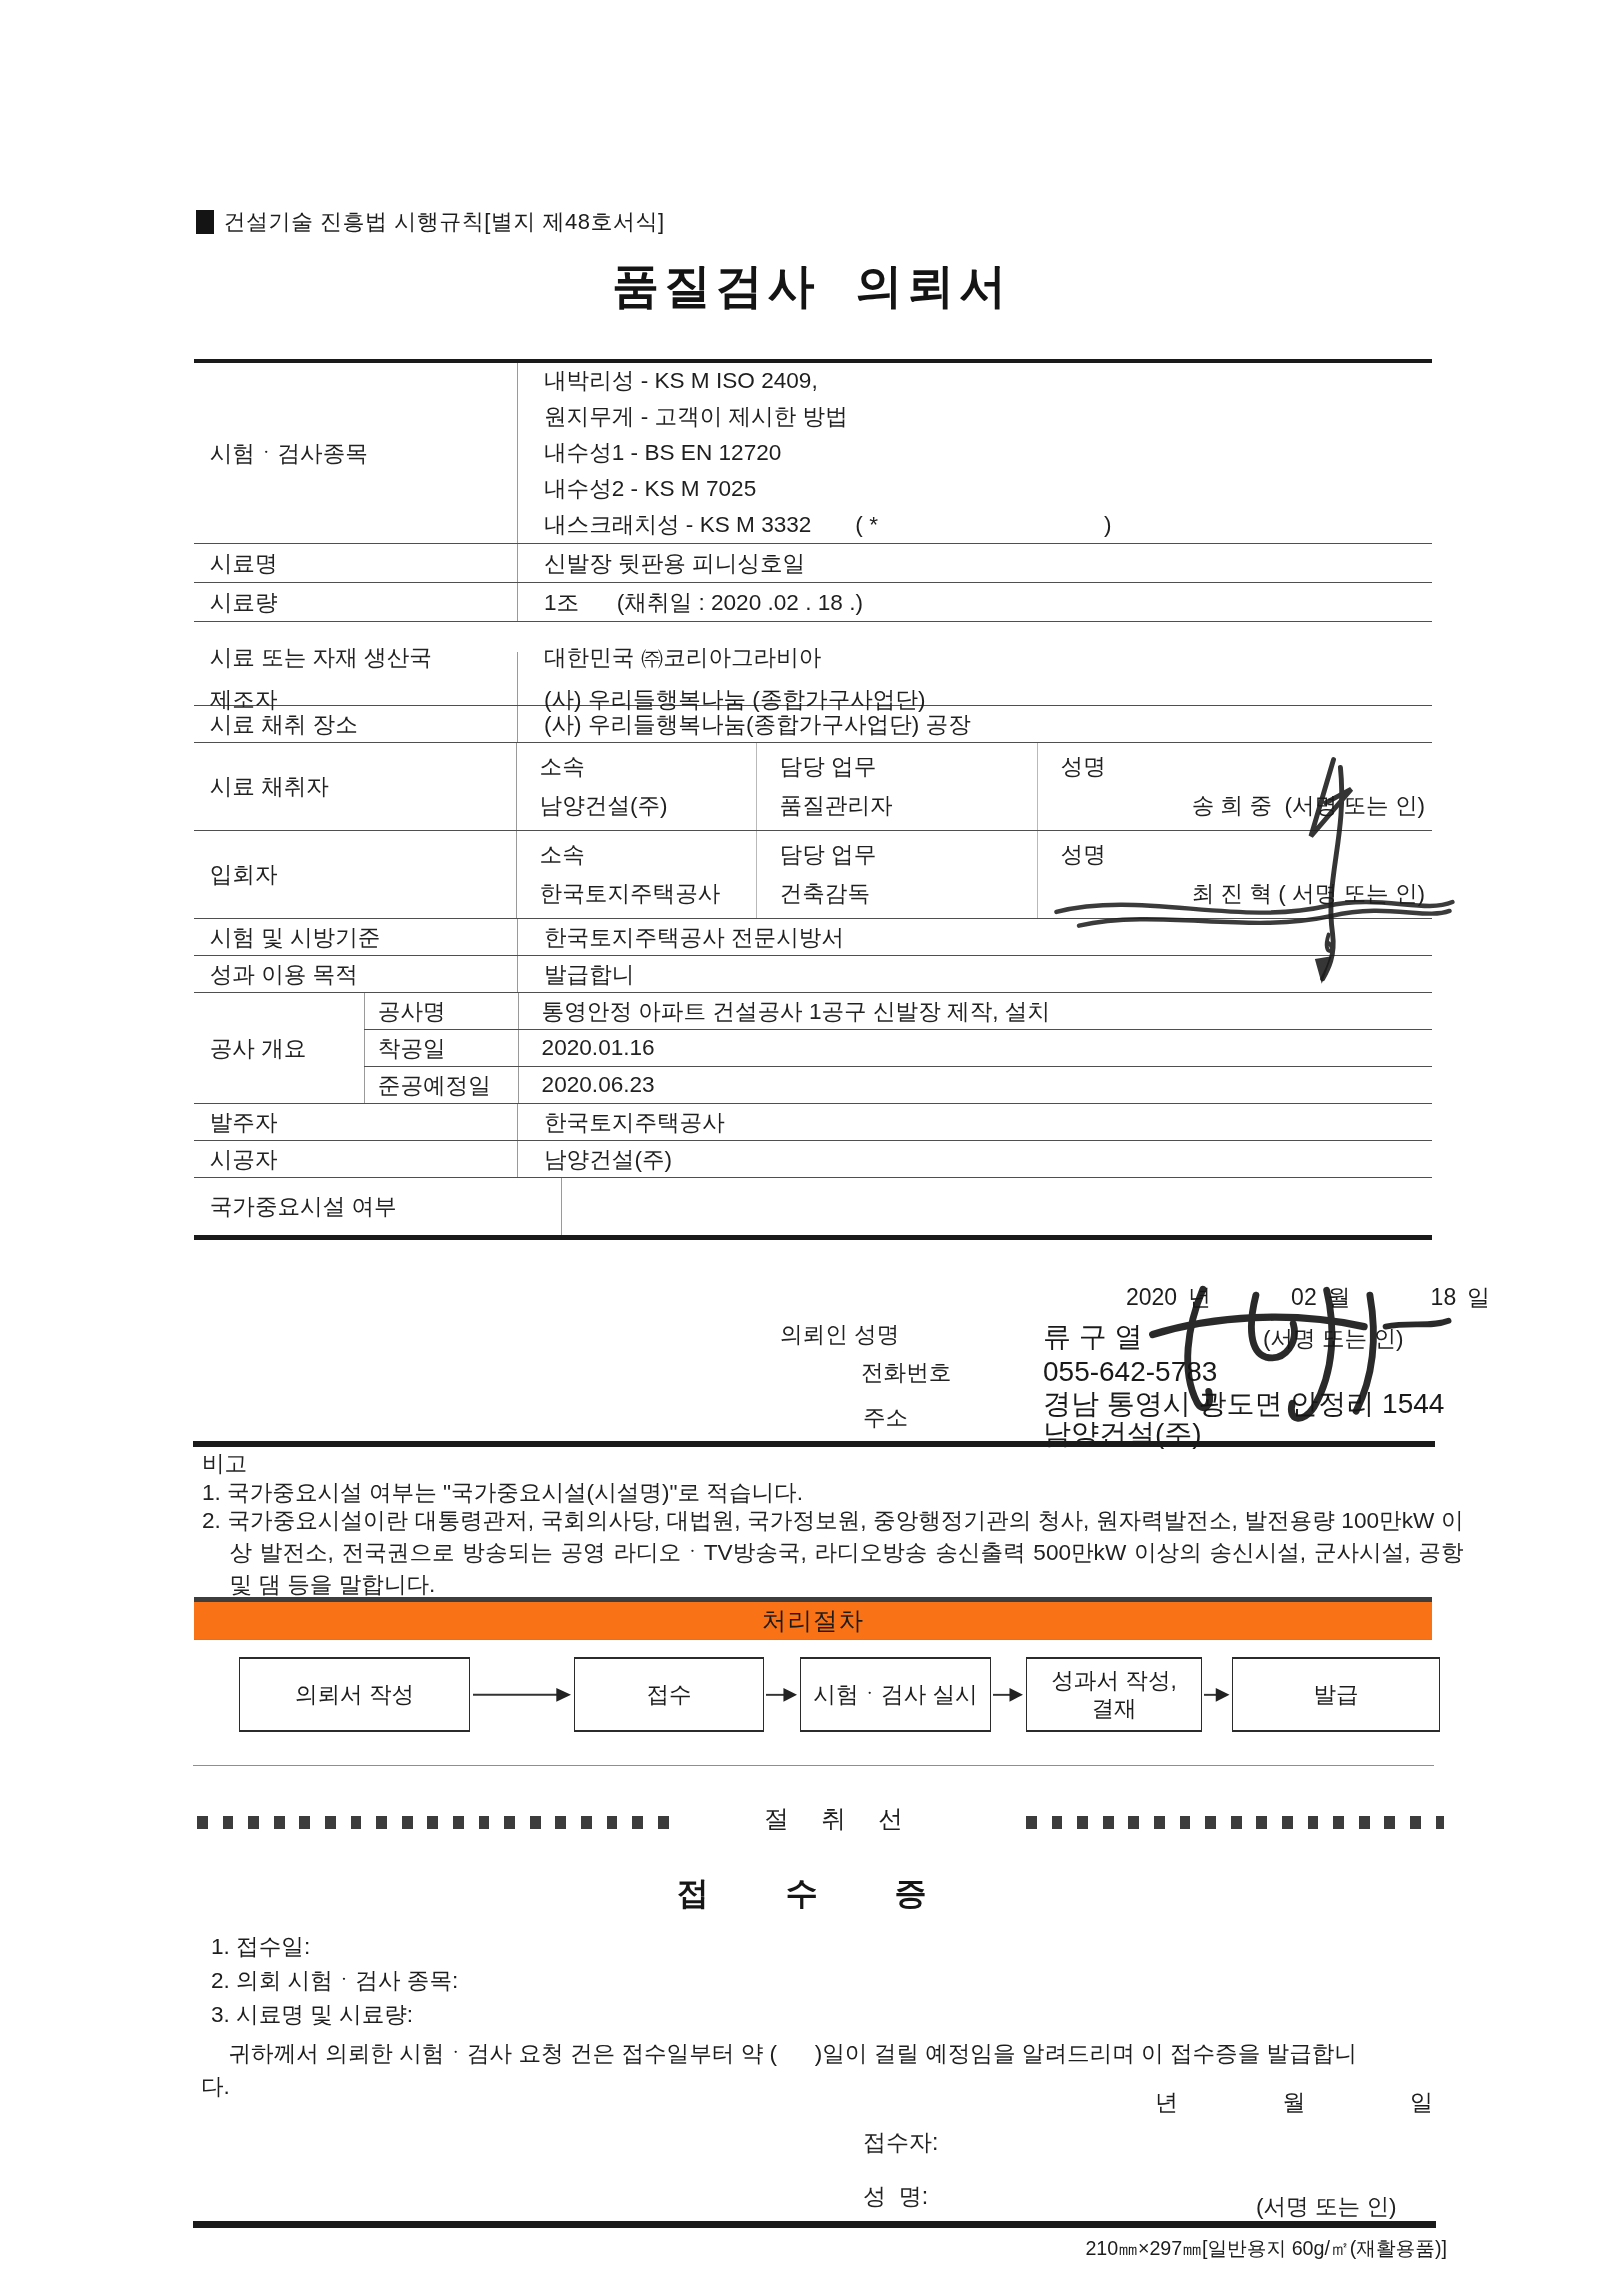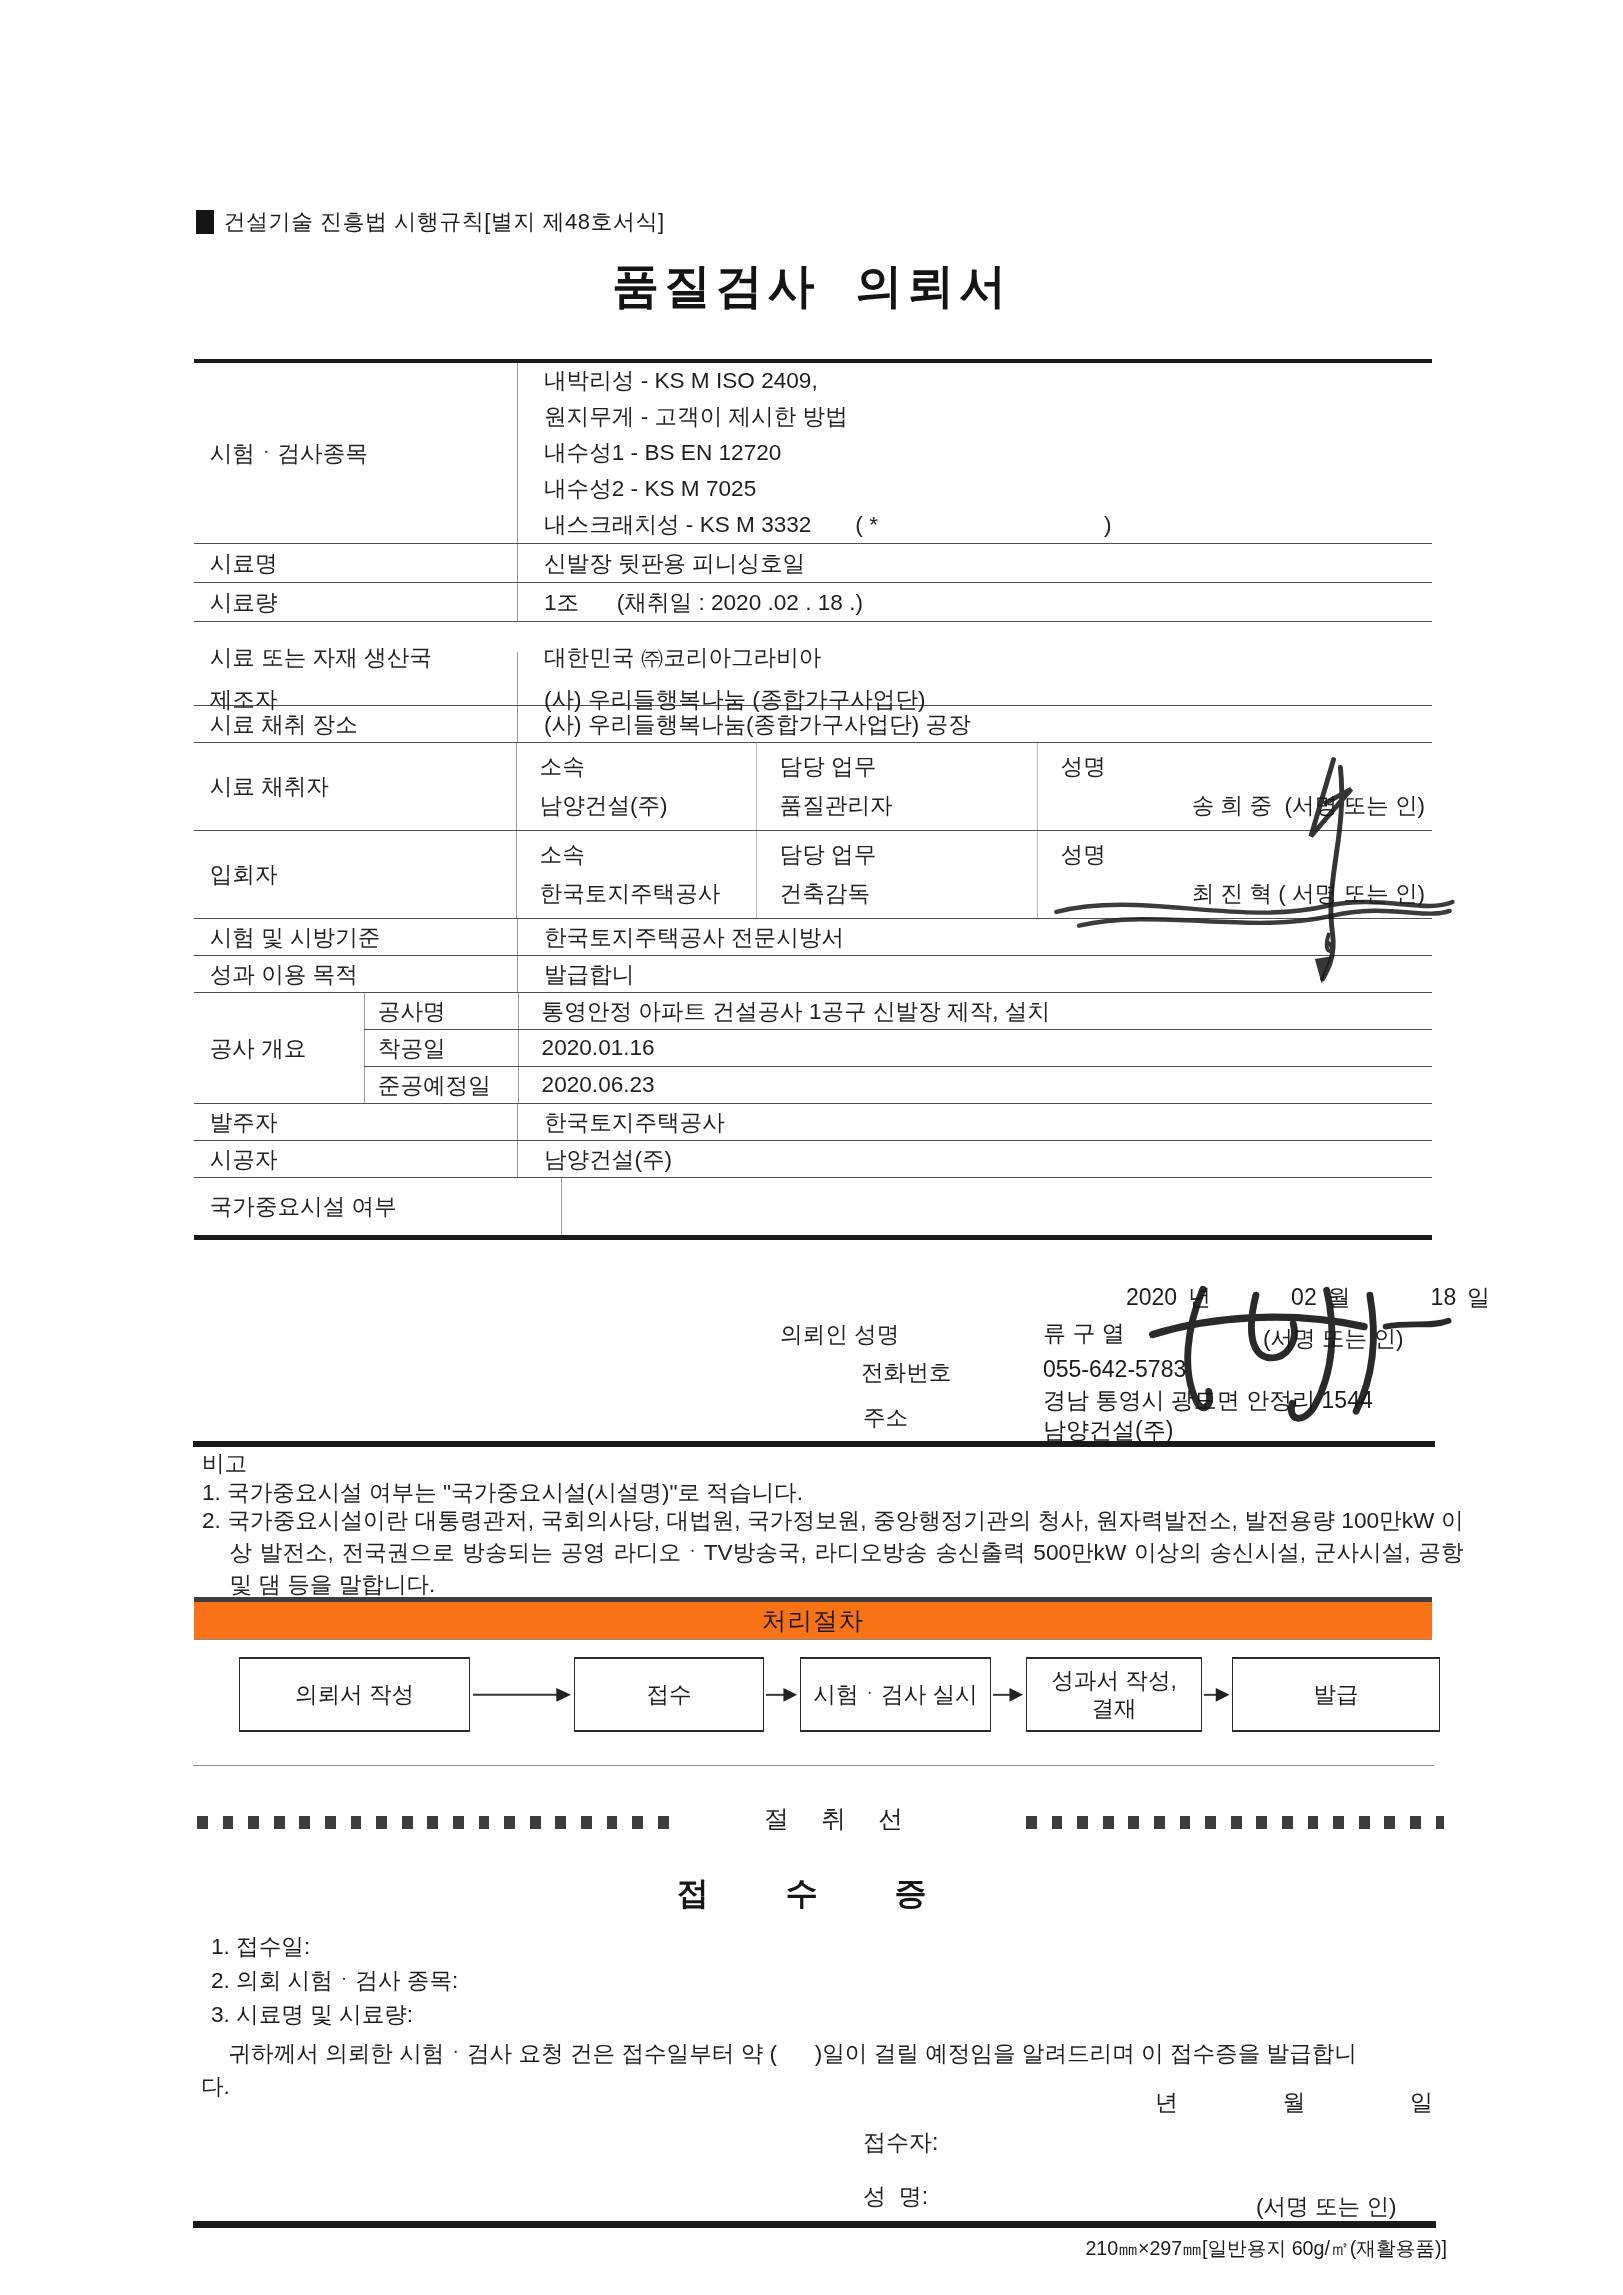"류 구 열" .reqval { font-size: 23px -> 28px }
